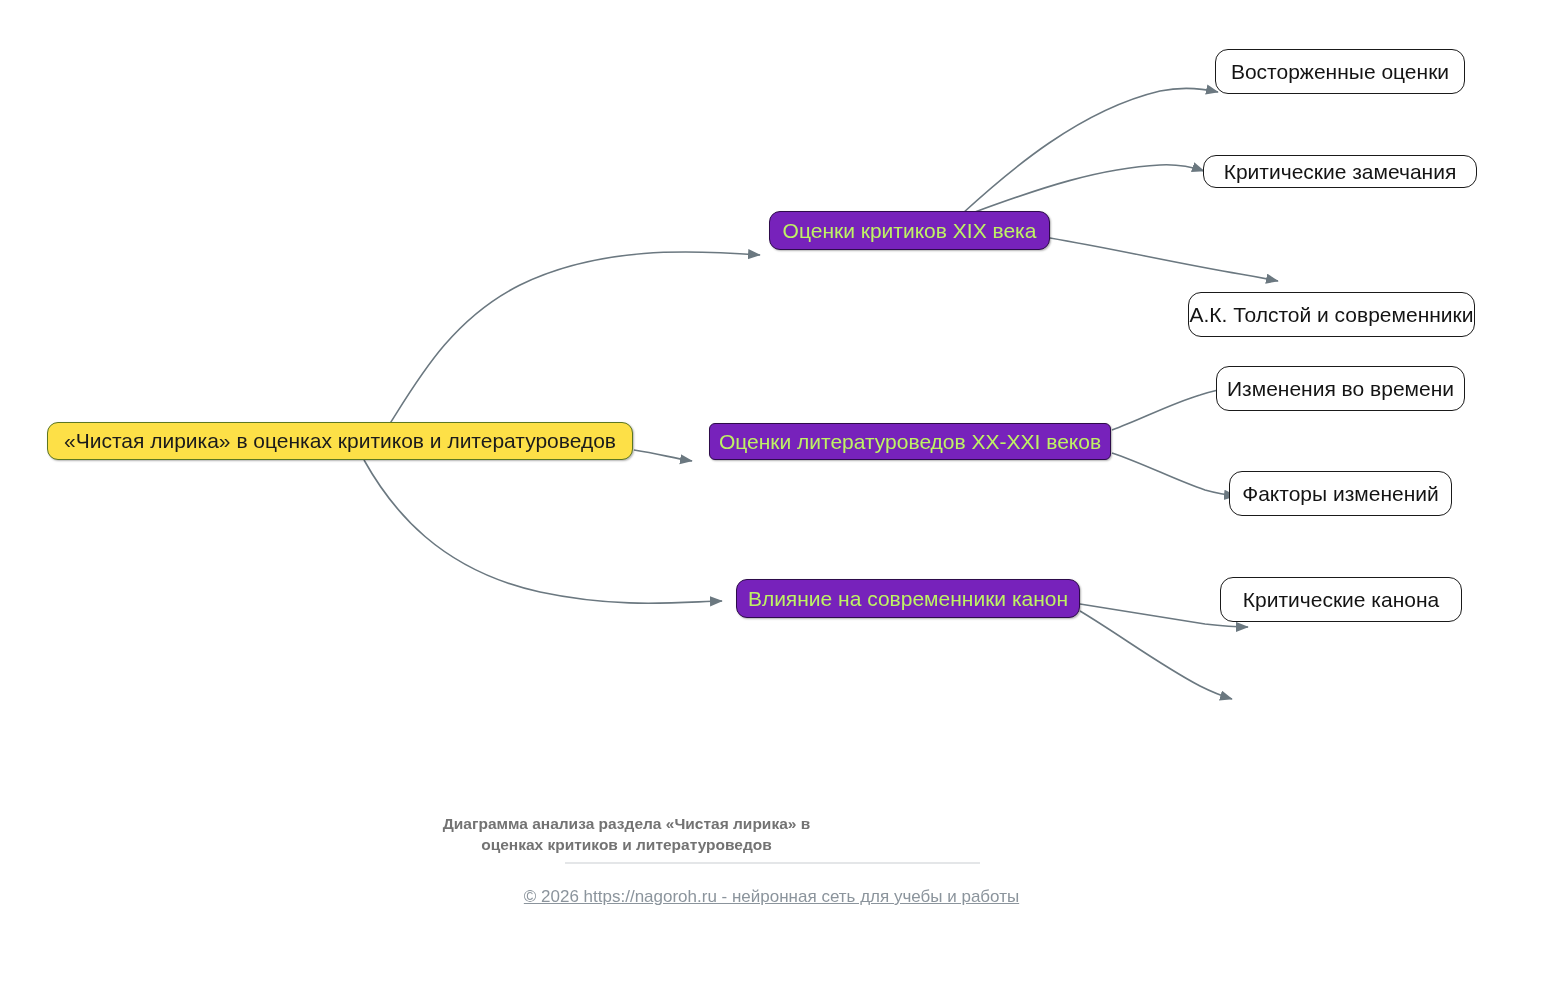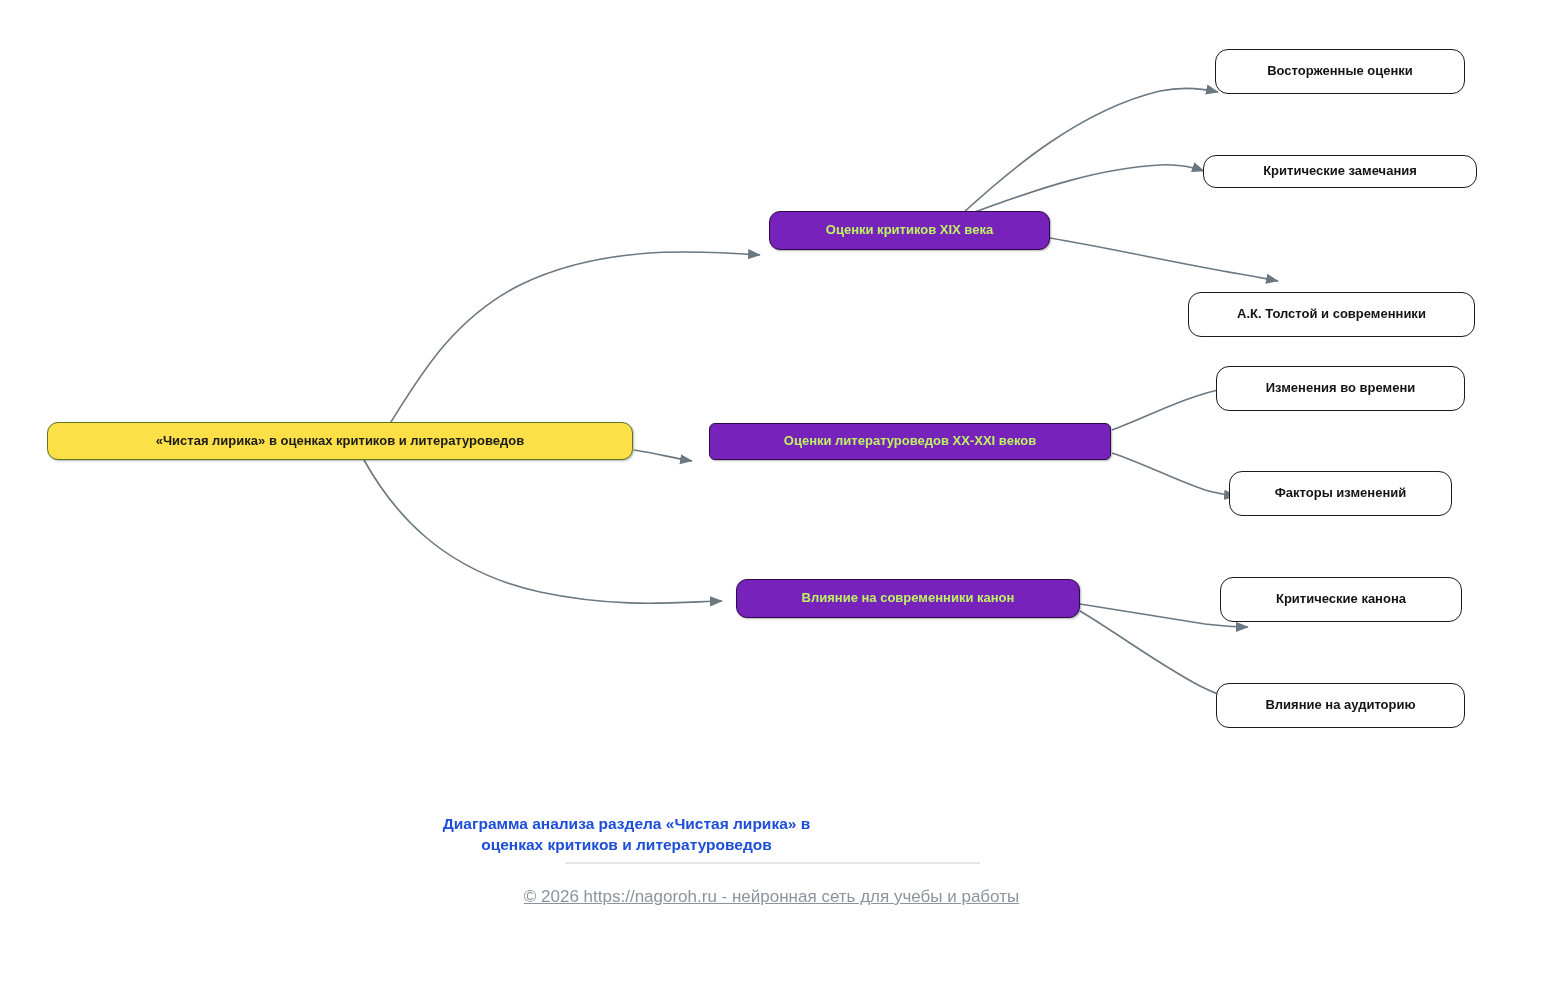"Восторженные оценки" .node { font-size: 13px -> 21px; font-weight: bold -> none }
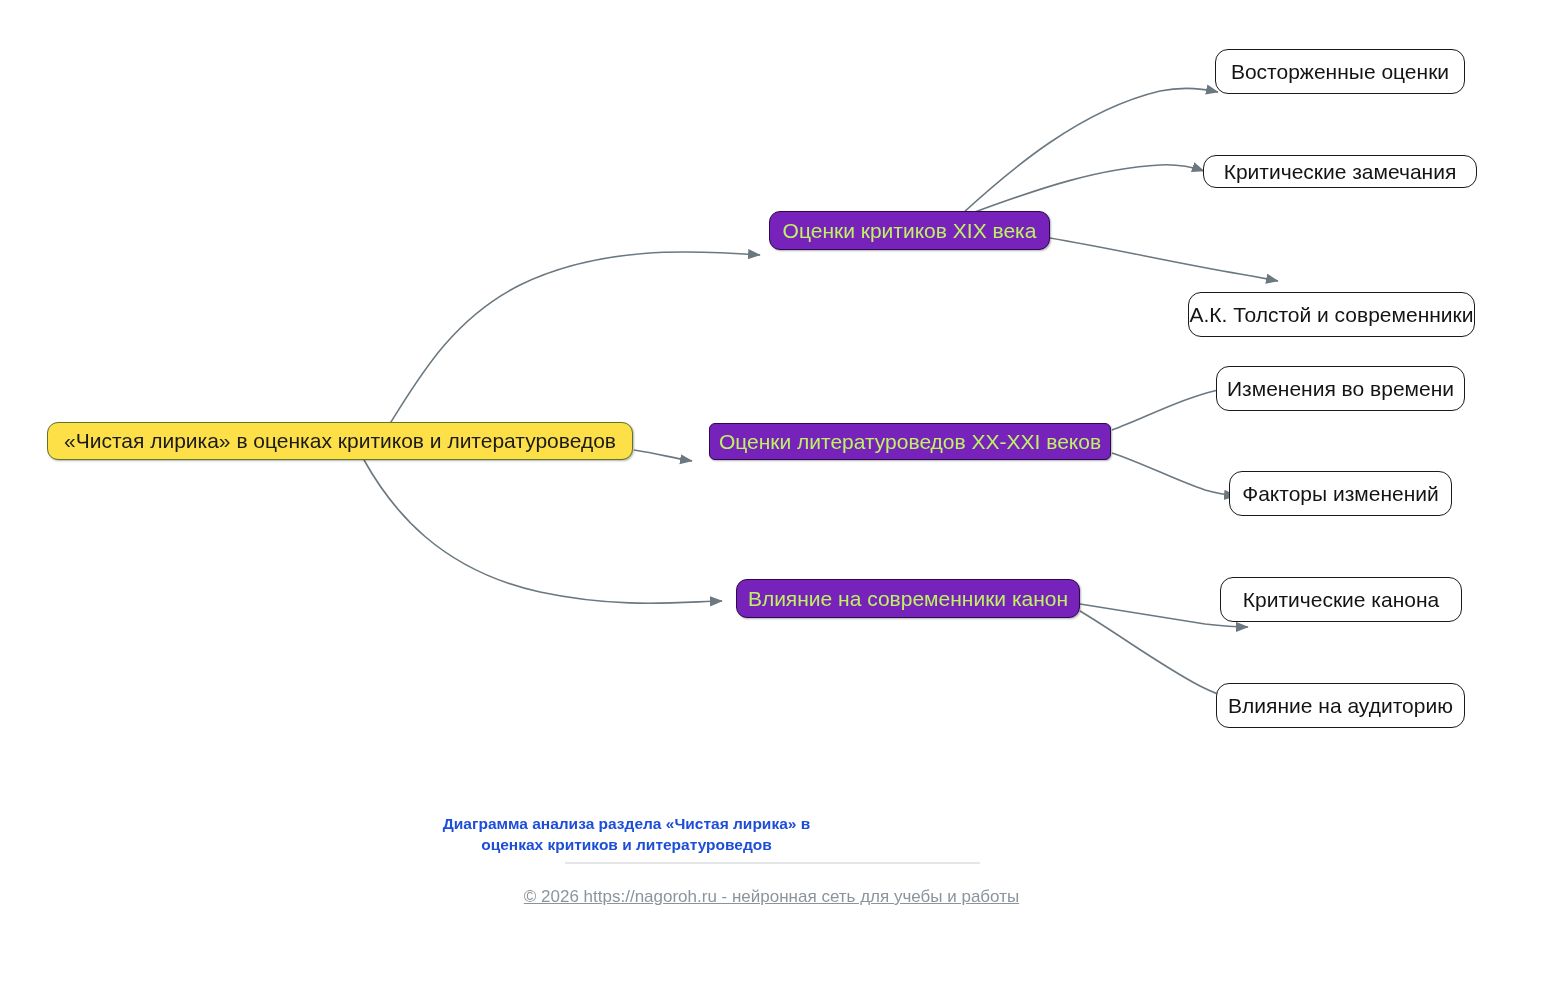"Влияние на аудиторию" div.node { html: <div> <span>Влияние на аудиторию</span> </div> -> none }
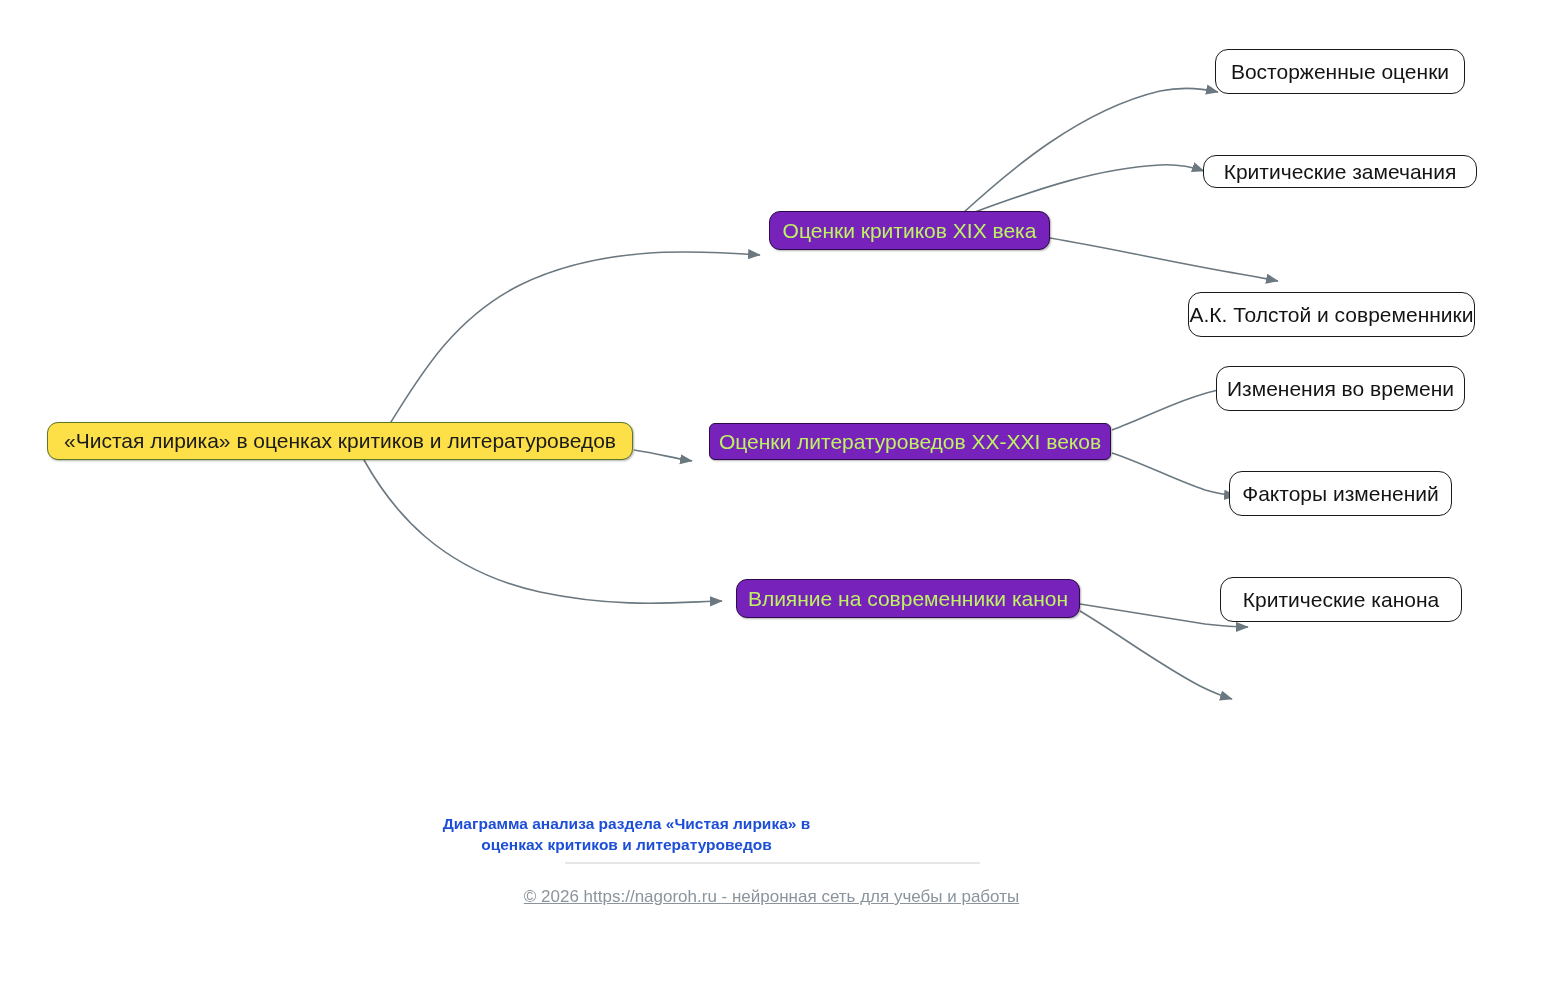"Диаграмма анализа раздела «Чистая" .caption { color: #1d4ed8 -> #737373 }
